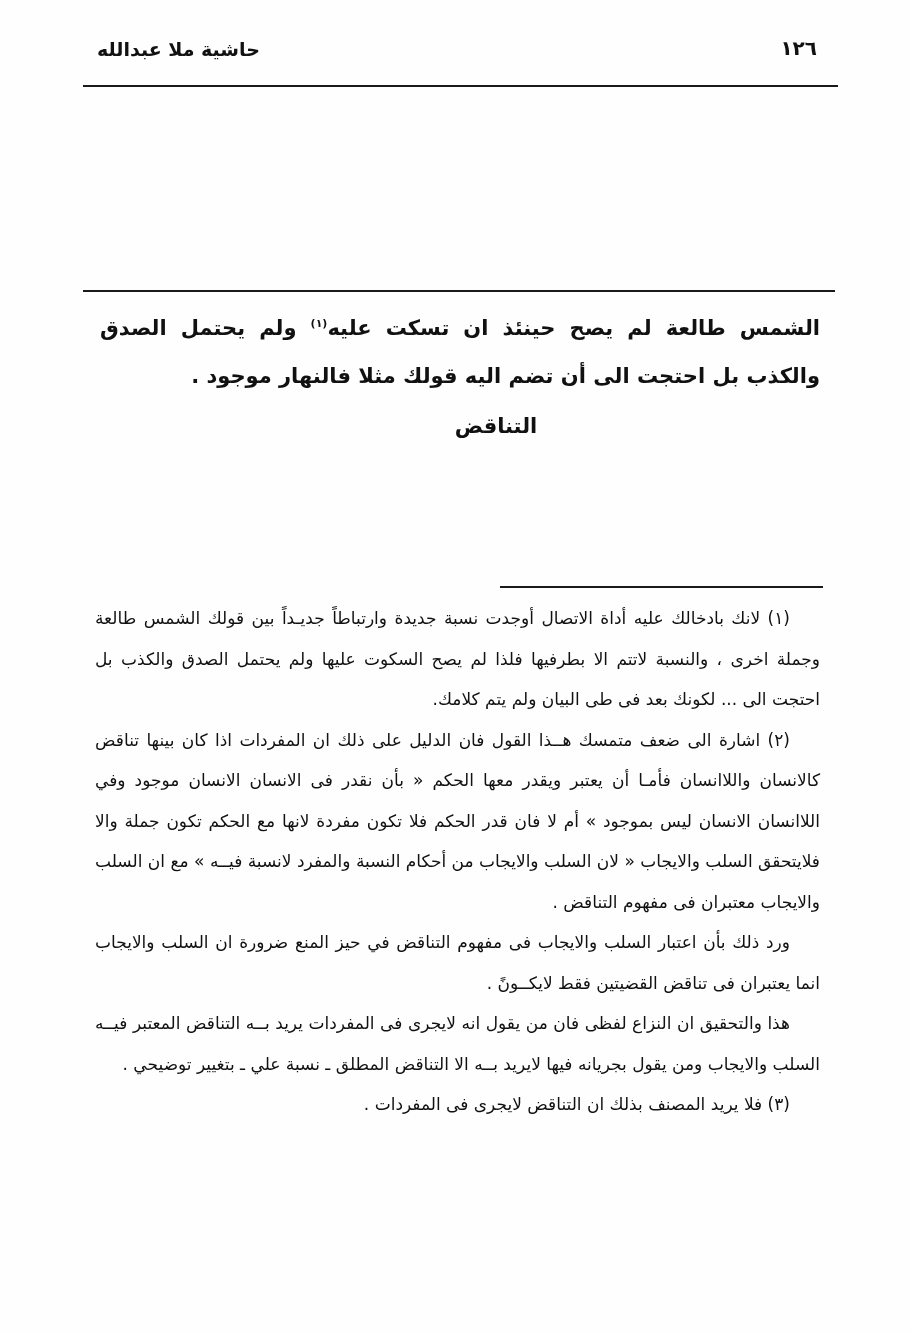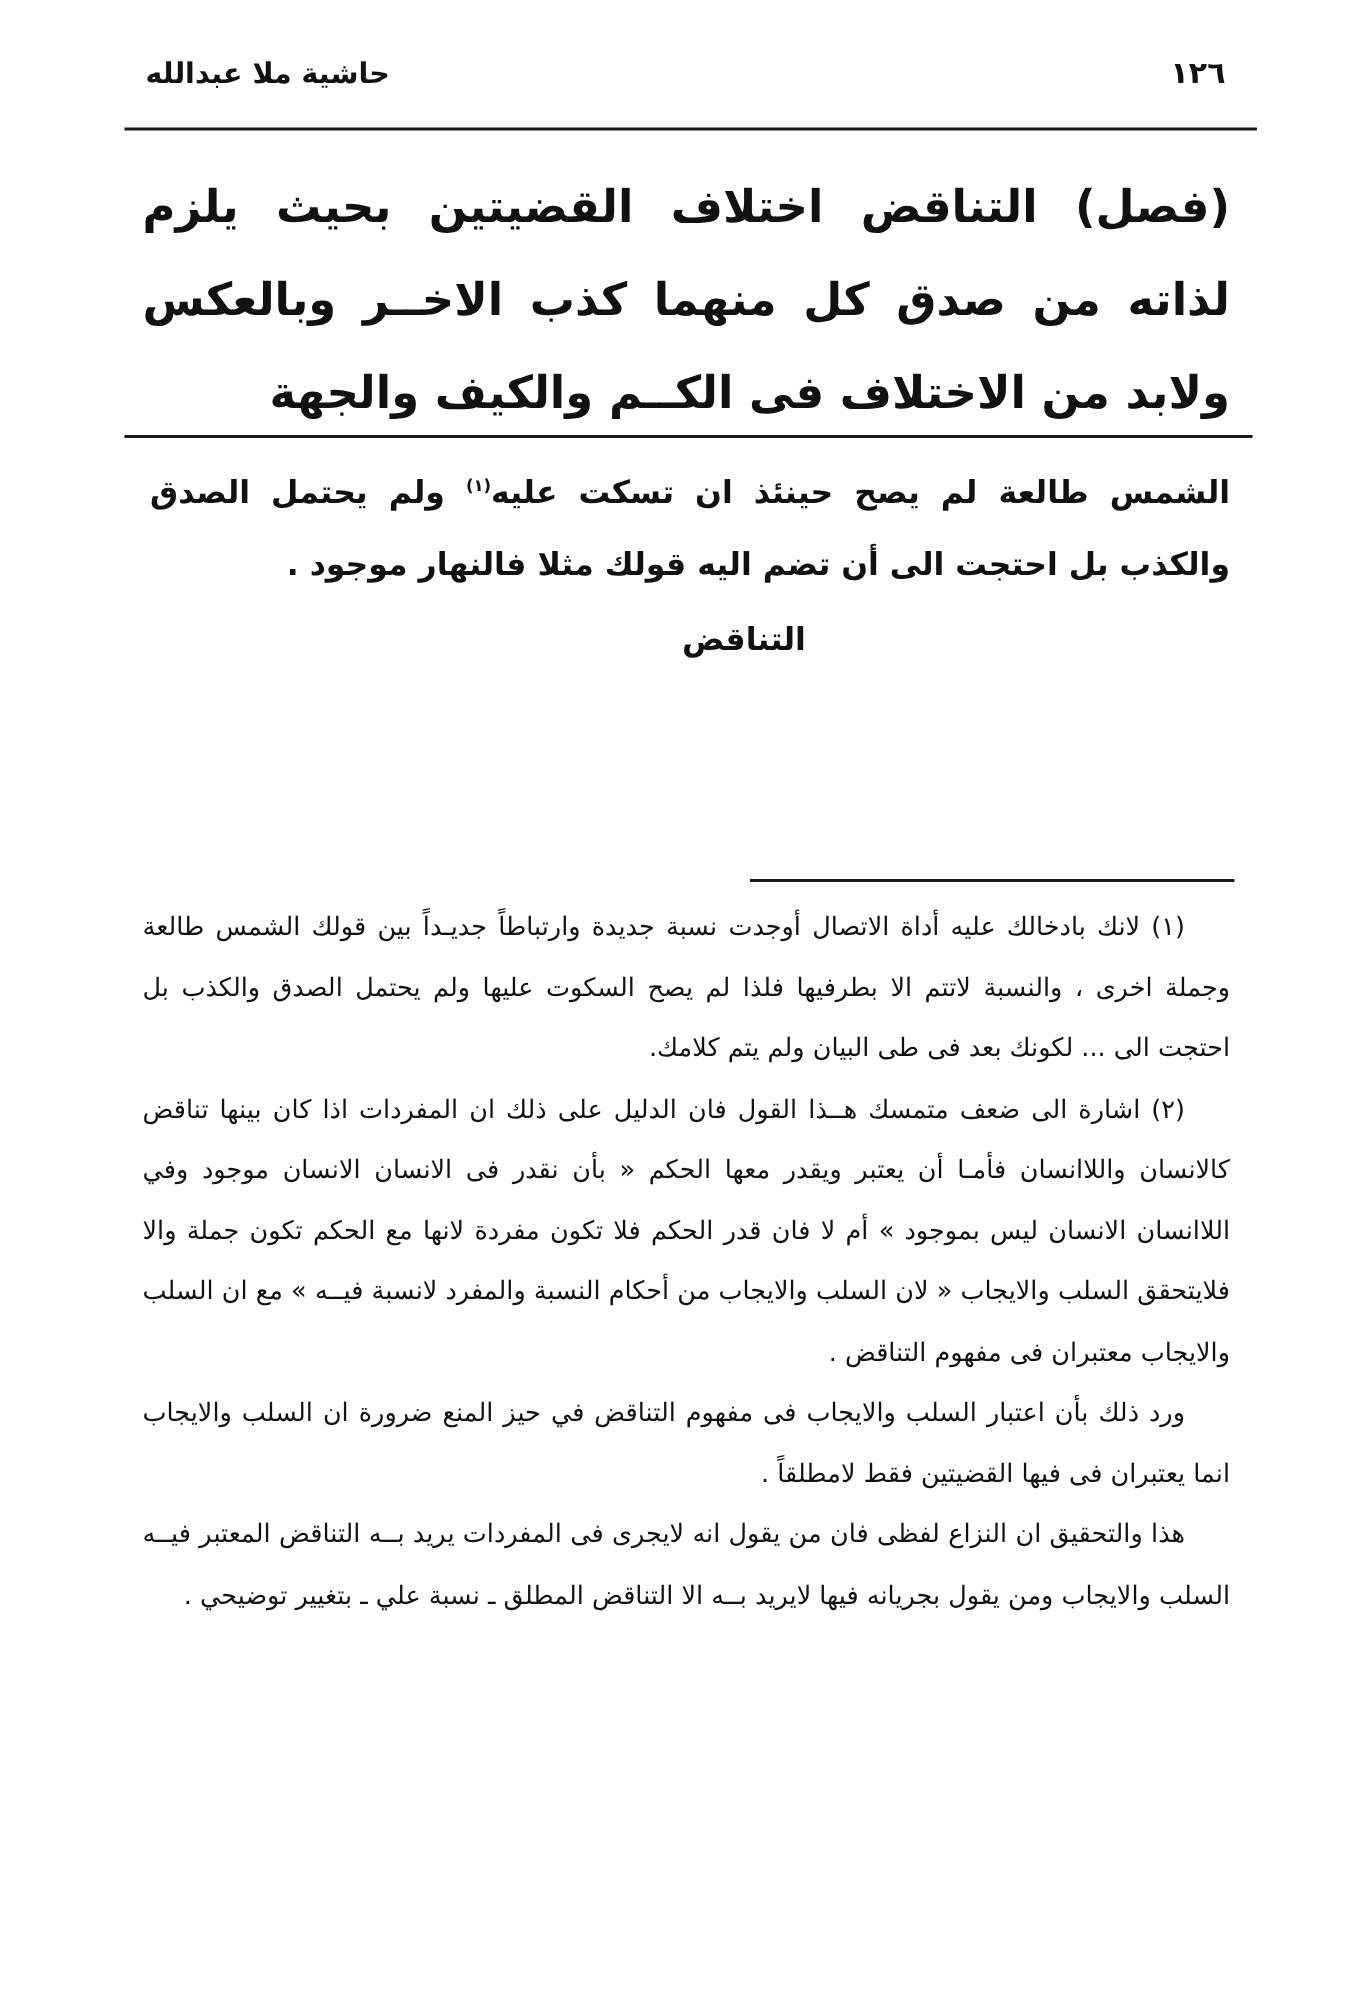"(فصل) التناقض اختلاف القضيتين بحيث" div.matn { html: <div>(فصل) التناقض اختلاف القضيتين بحيث يلزم لذاته من صدق كل منهما كذب الاخــر وبالعكس ولابد من الاختلاف فى الكــم والكيف والجهة</div> -> none }
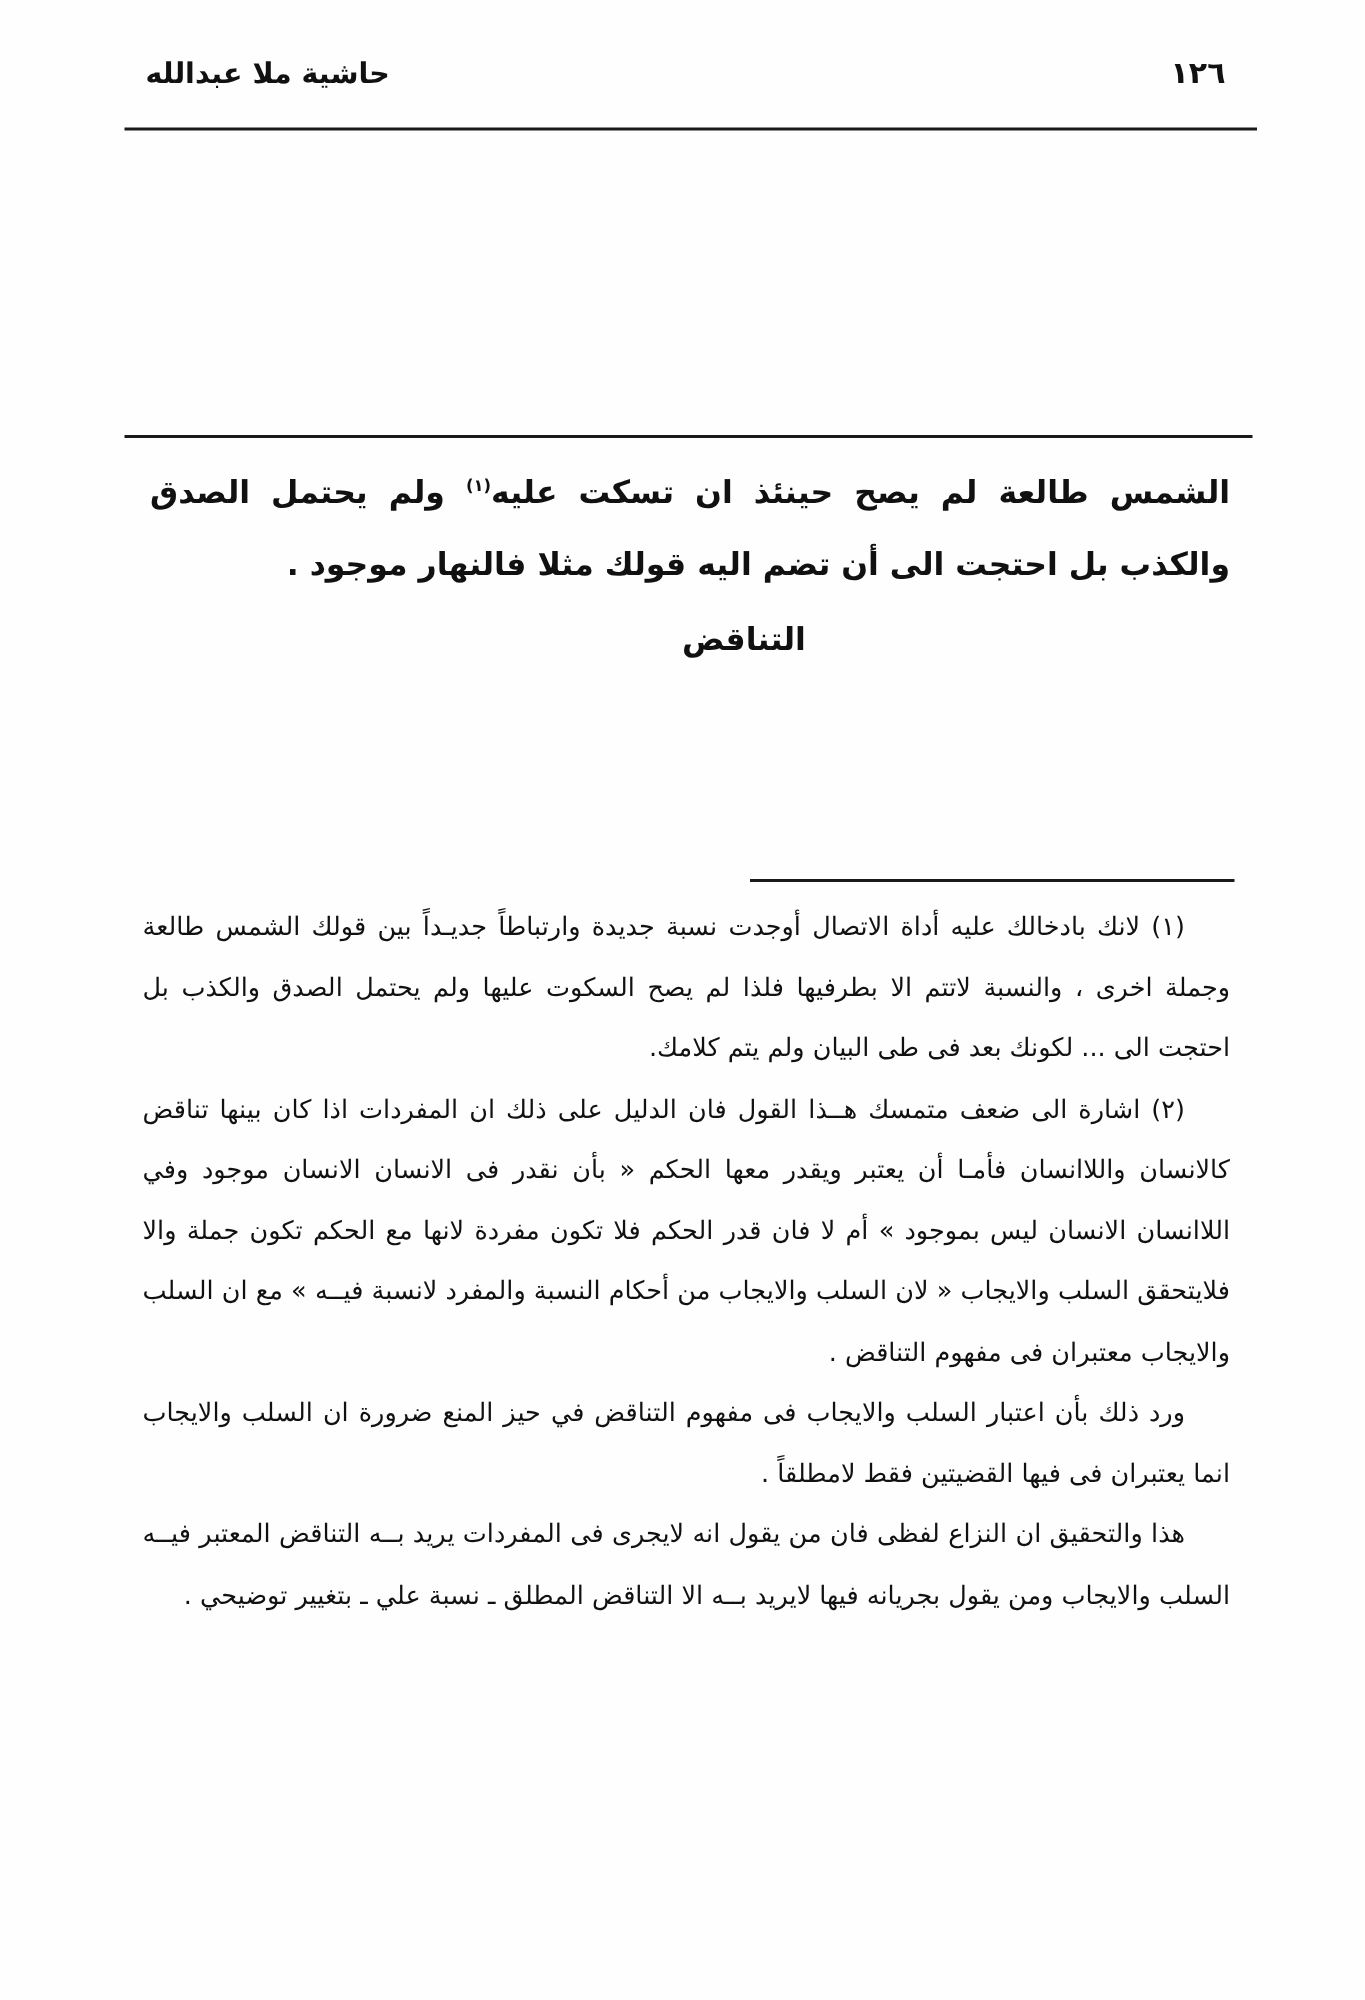"ورد ذلك بأن اعتبار السلب" p { text: فيها القضيتين فقط لامطلقاً -> تناقض القضيتين فقط لايكــونً }
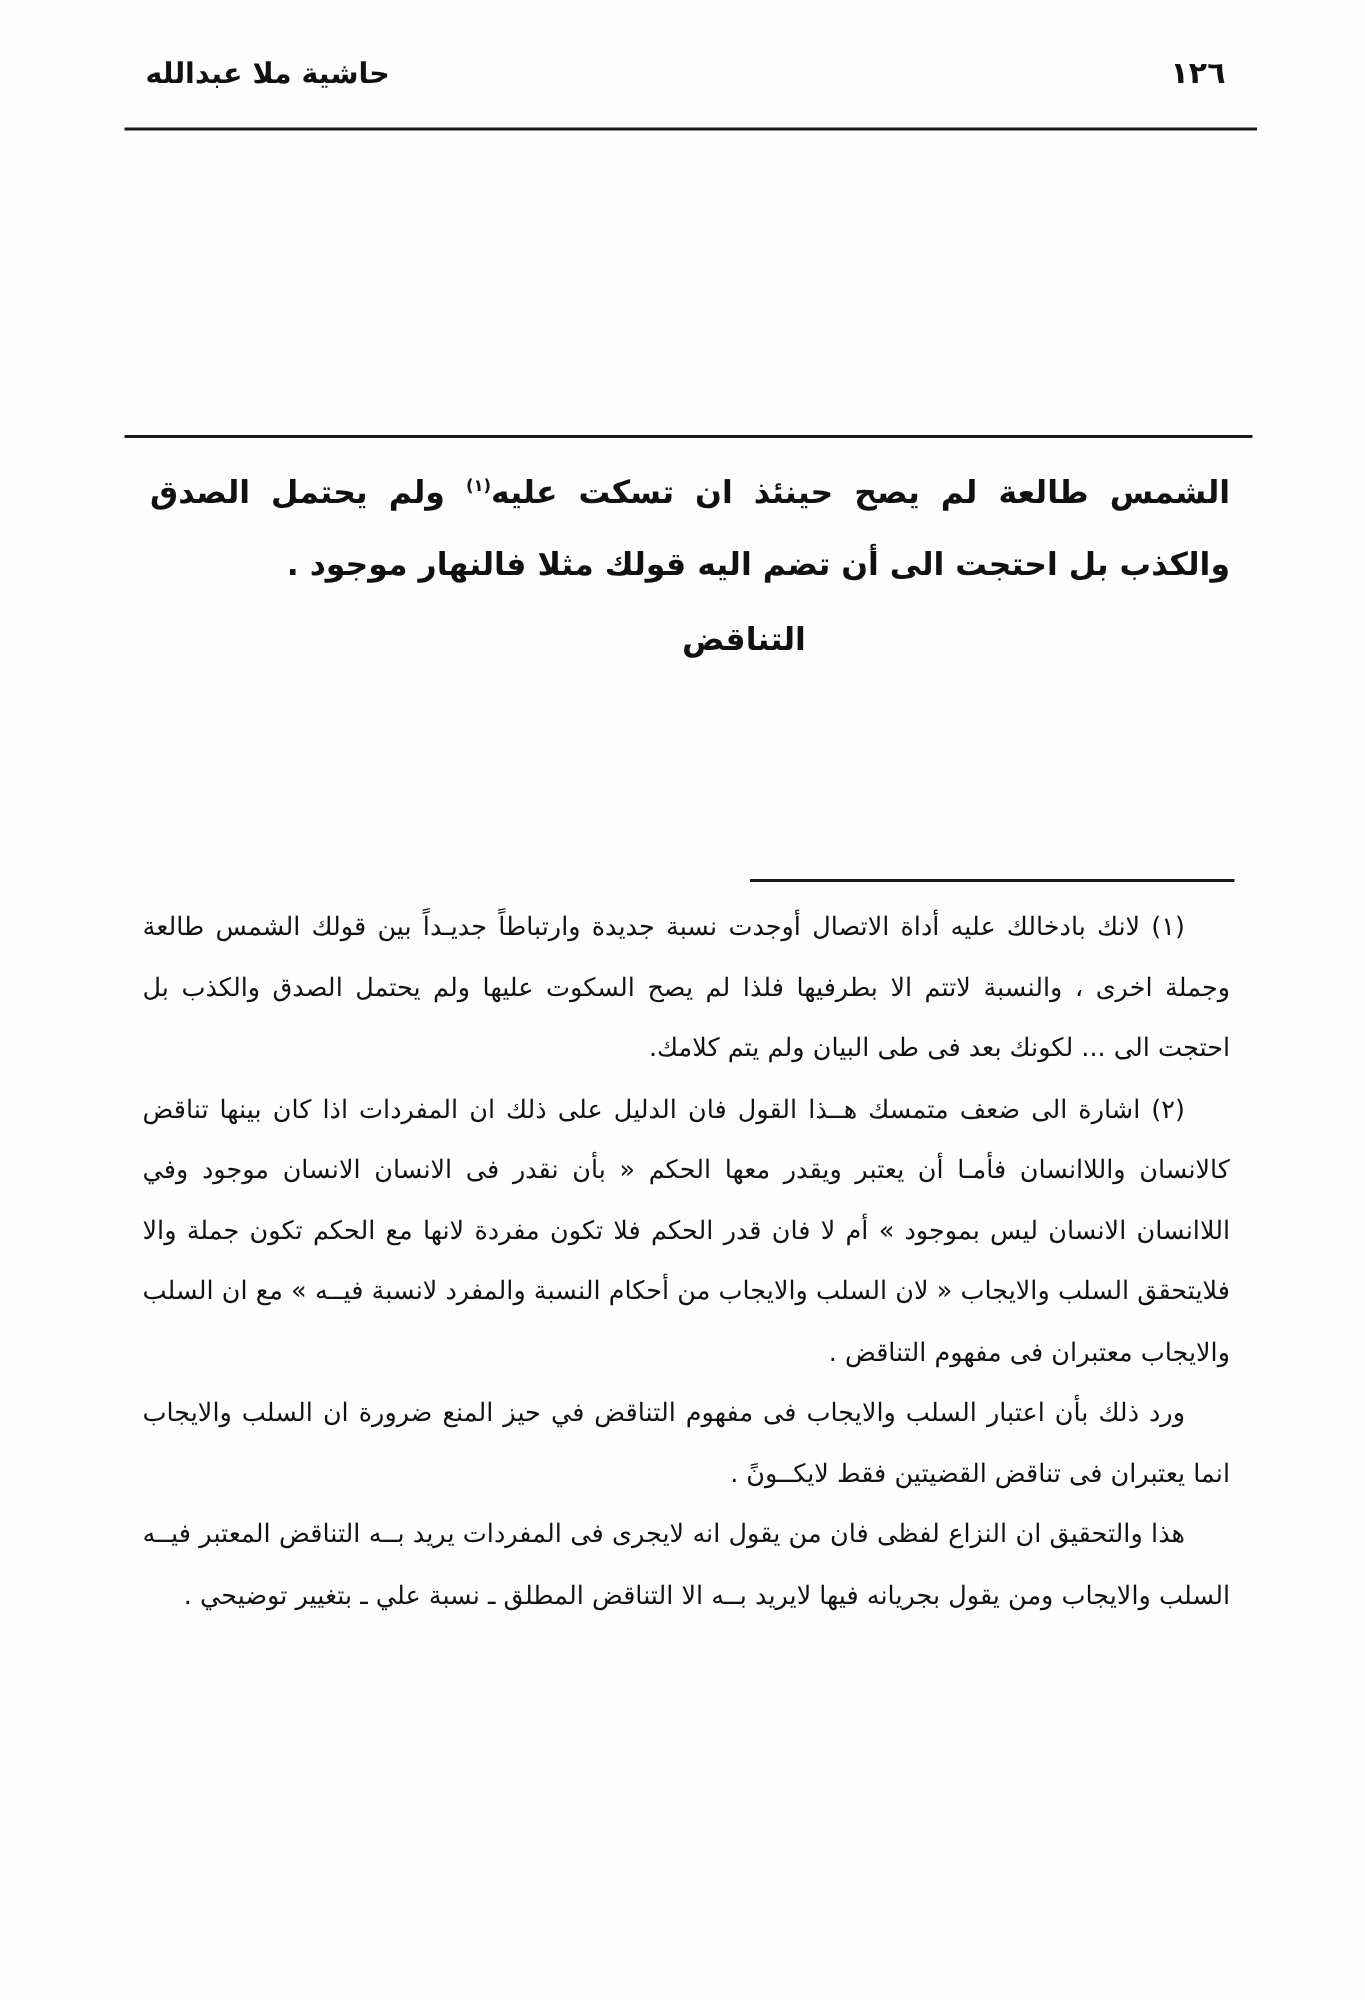"(٣) فلا يريد المصنف بذلك" div.note { html: none -> <div> <p>(٣) فلا يريد المصنف بذلك ان التناقض لايجرى فى المفردات .</p> </div> }
